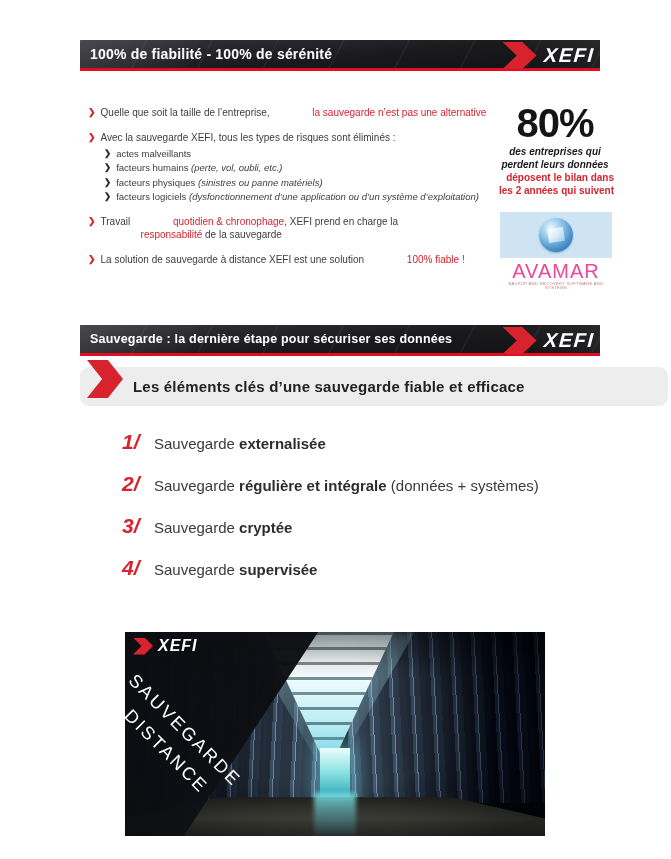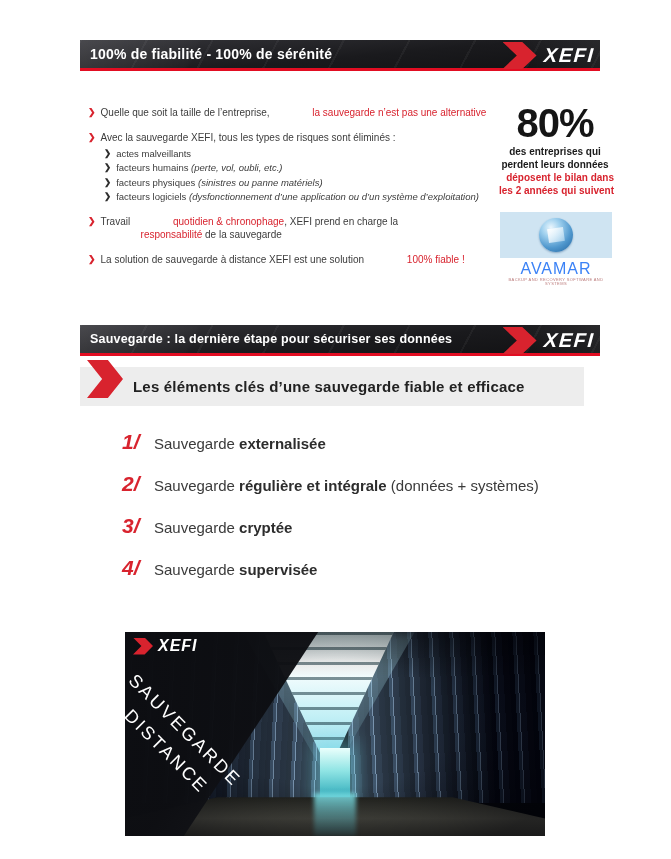"des entreprises qui perdent leurs" .stat-black { font-style: none -> italic }
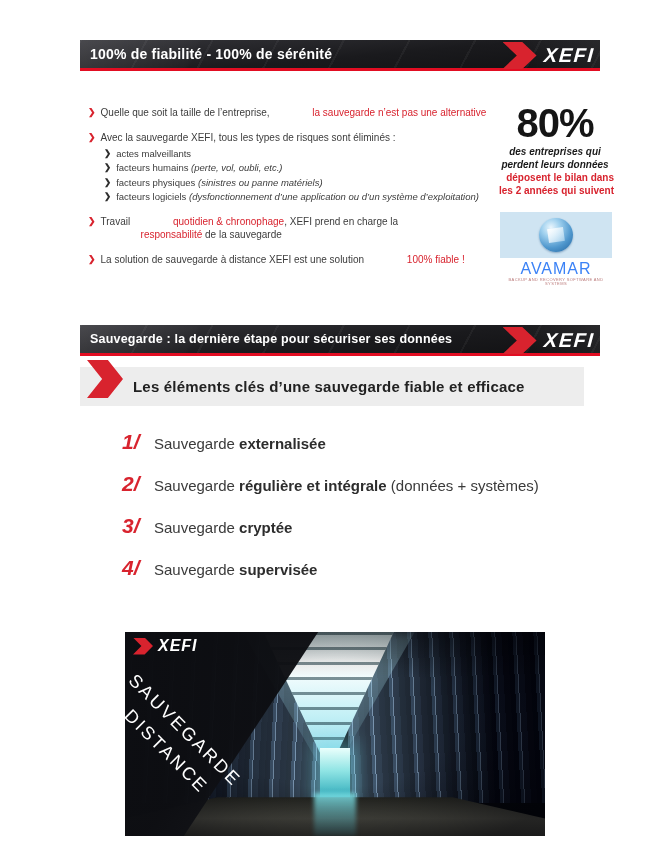"AVAMAR" .avamar-name { color: #3b82f6 -> #ec4899; font-size: 16px -> 20px }
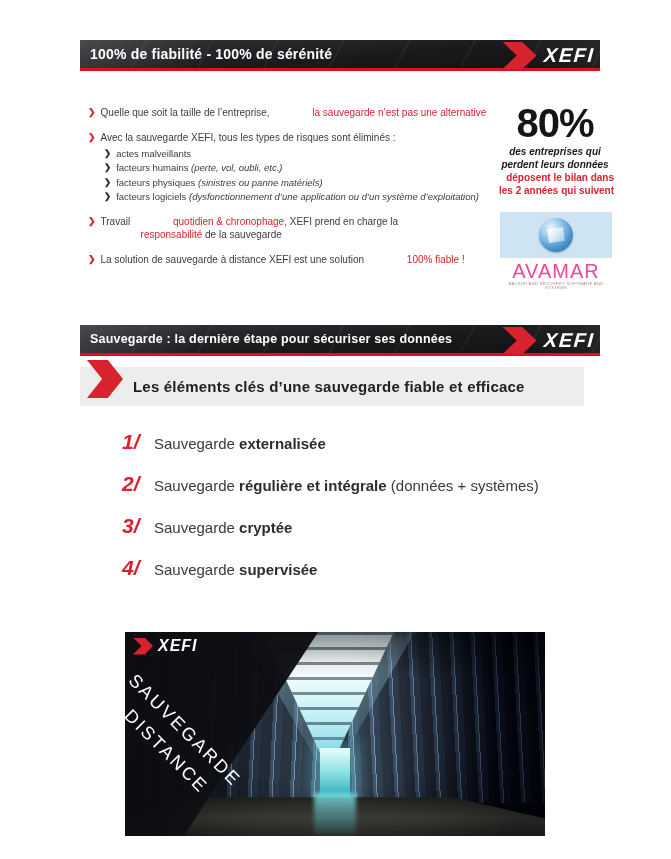"Les éléments clés d’une sauvegarde" .heading-bar { border-radius: none -> 9px; width: 504px -> 588px }
